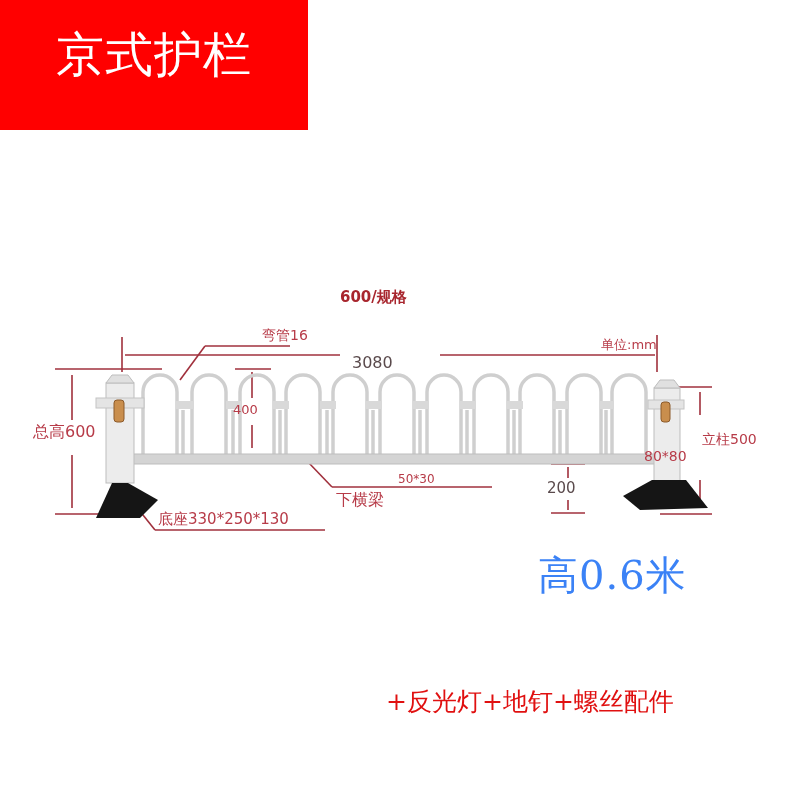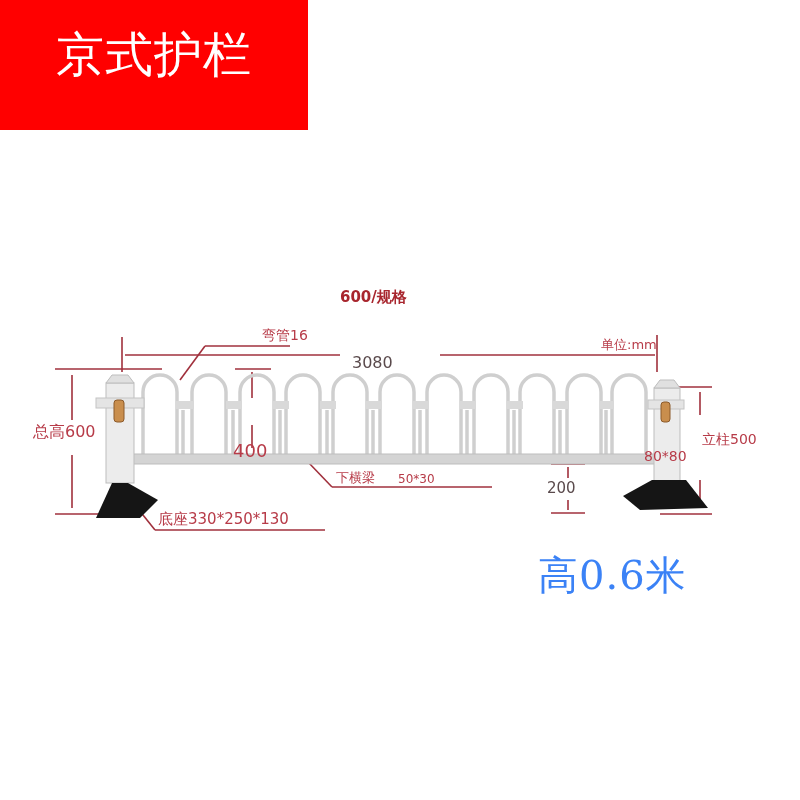"400" span.lbl { font-size: 18px -> 13px; margin-top: 39px -> none }
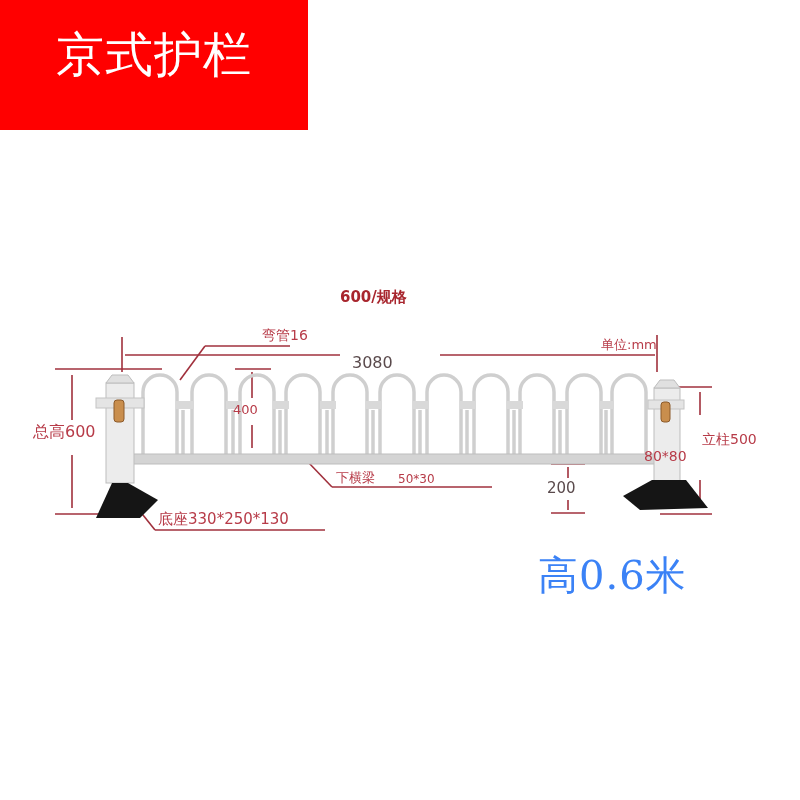"下横梁" span.lbl { font-size: 13px -> 16px; top: 471px -> 492px }
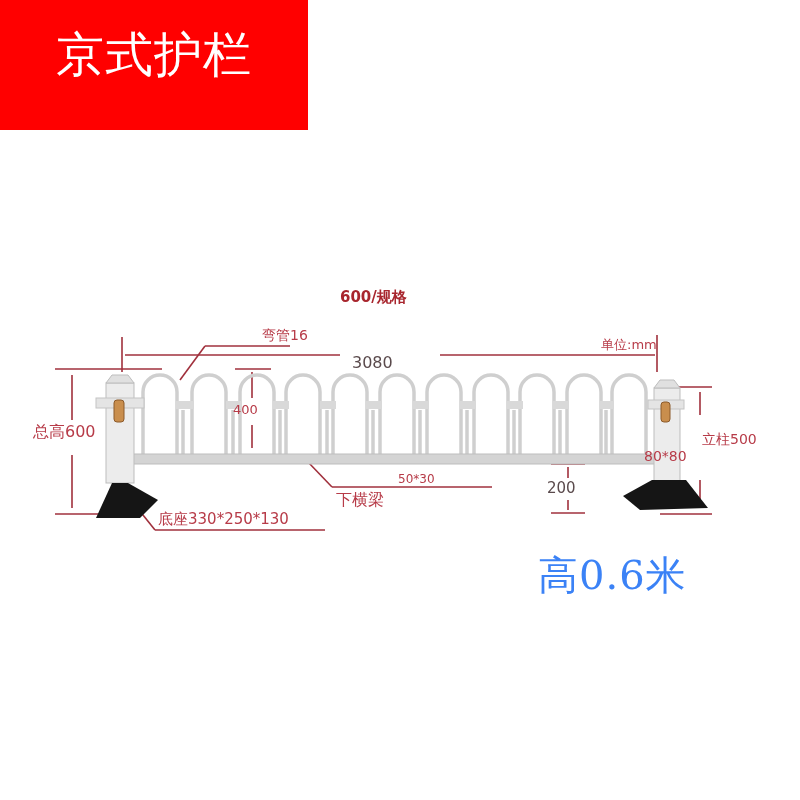"+反光灯+地钉+螺丝配件" span.kit-line-2 { html: none -> <span>+反光灯+地钉+螺丝配件</span> }
